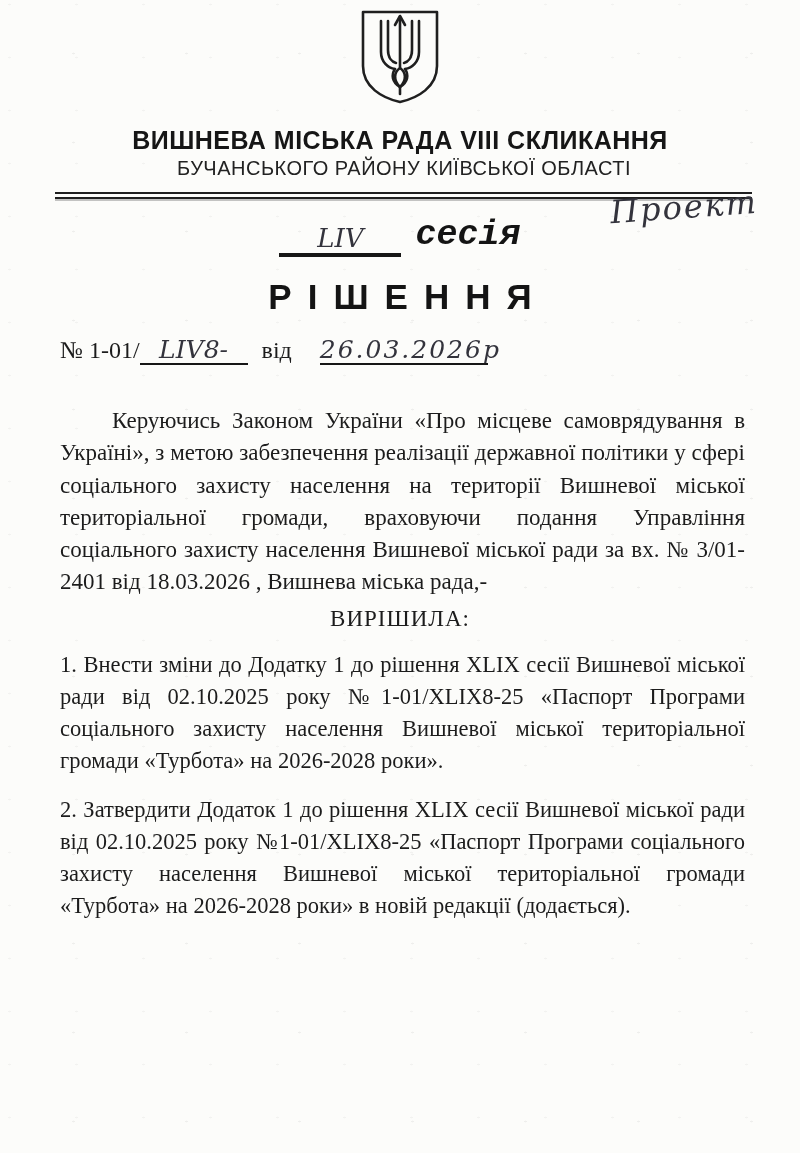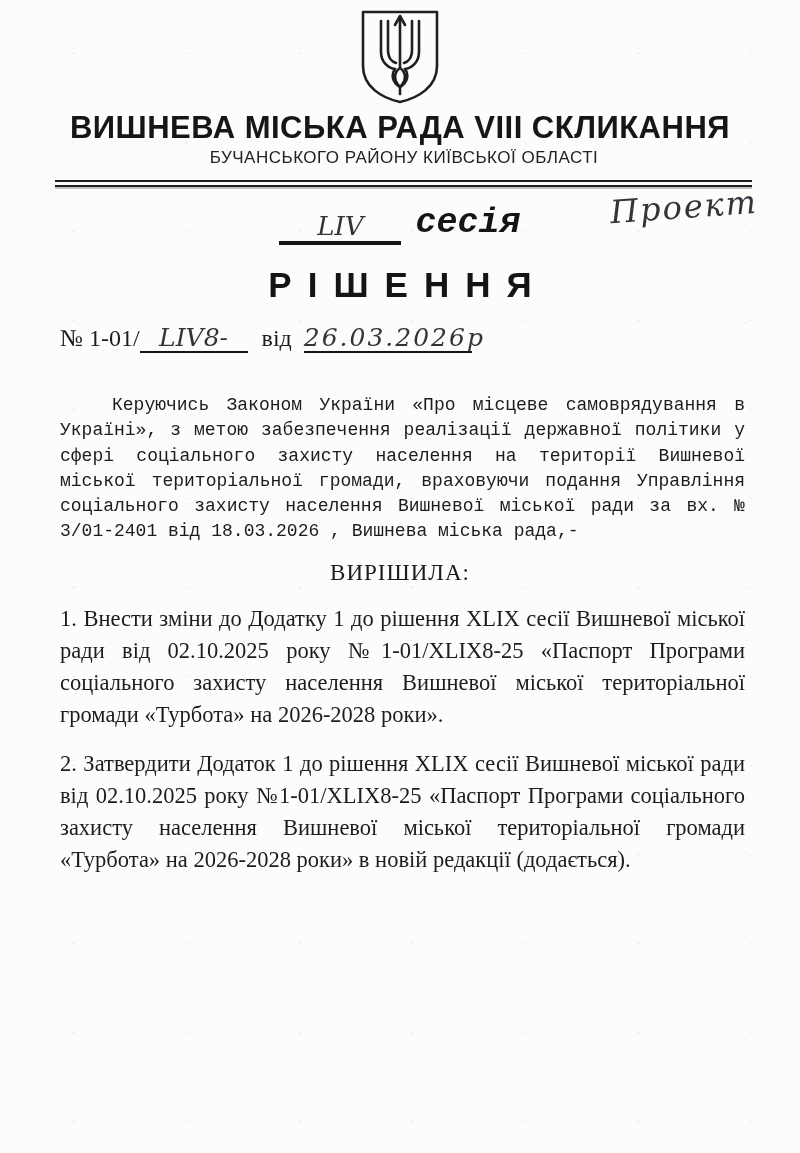"ВИШНЕВА МІСЬКА РАДА VIII СКЛИКАННЯ" .org1 { font-size: 31px -> 25px; margin-top: 4px -> 20px }
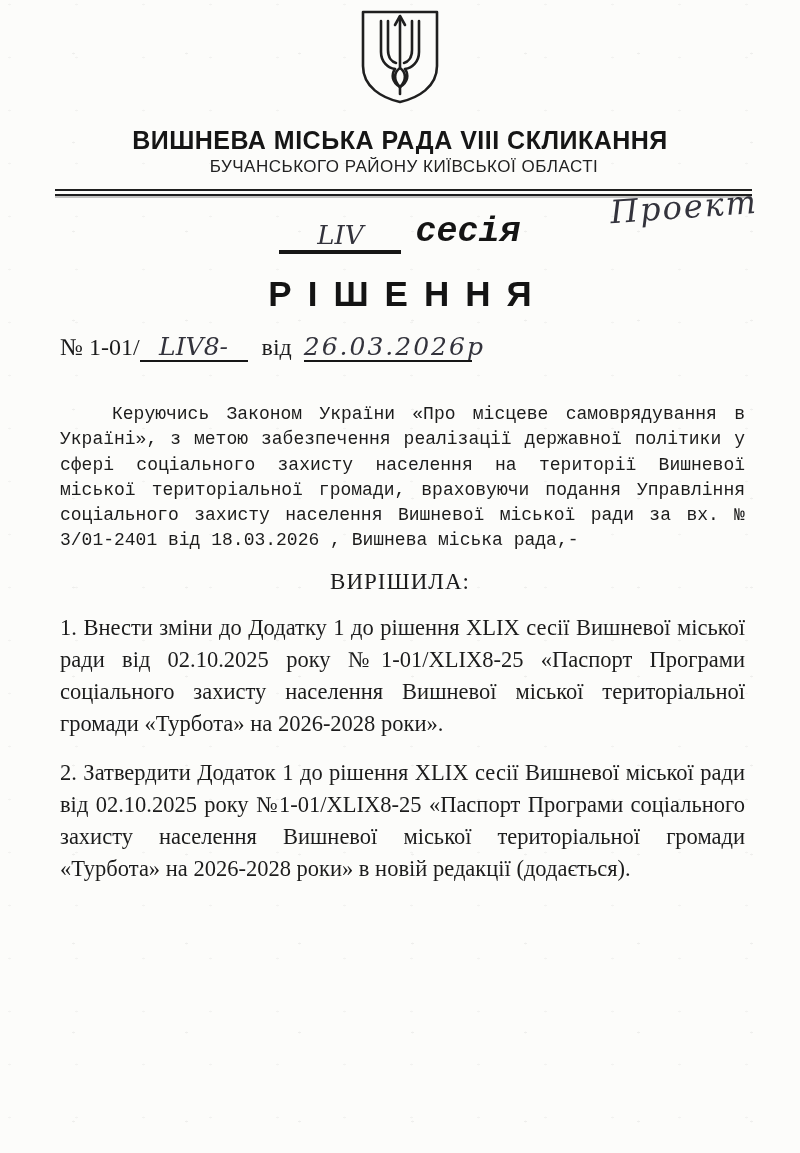"БУЧАНСЬКОГО РАЙОНУ КИЇВСЬКОЇ ОБЛАСТІ" .org2 { font-size: 17px -> 20px }
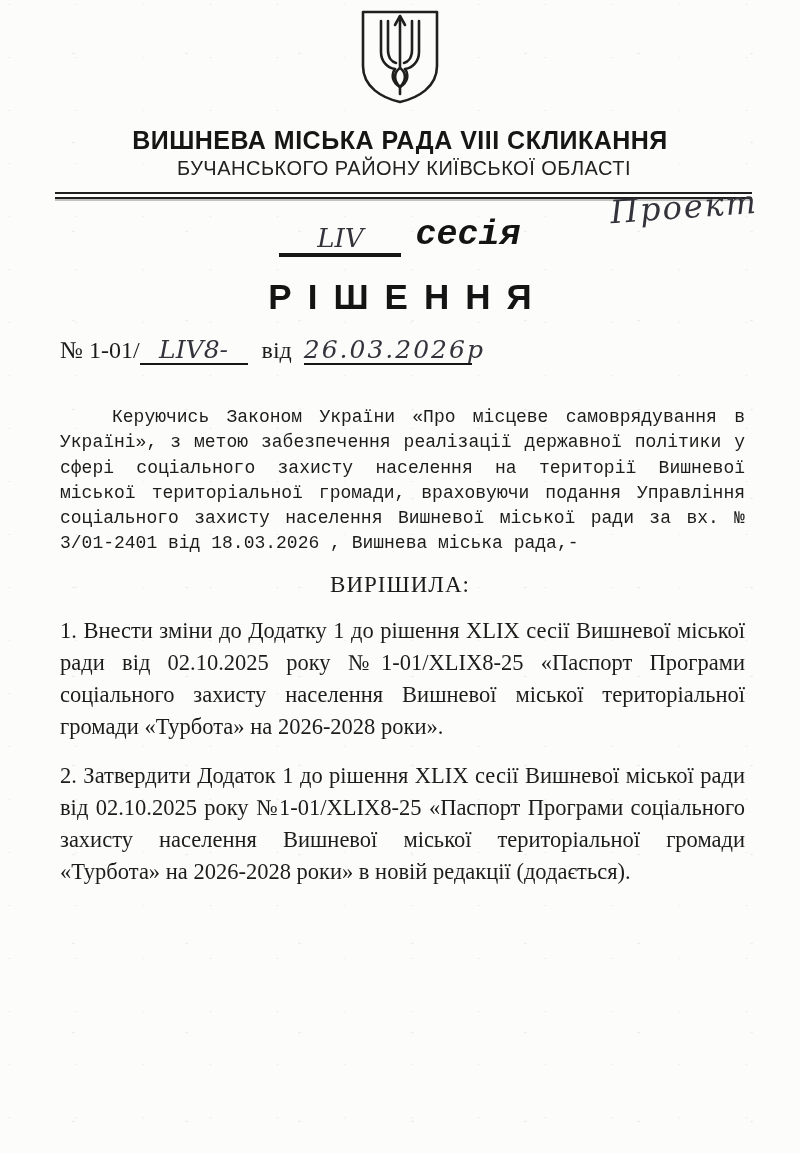"26.03.2026р" .date-field { margin-left: 12px -> 28px }
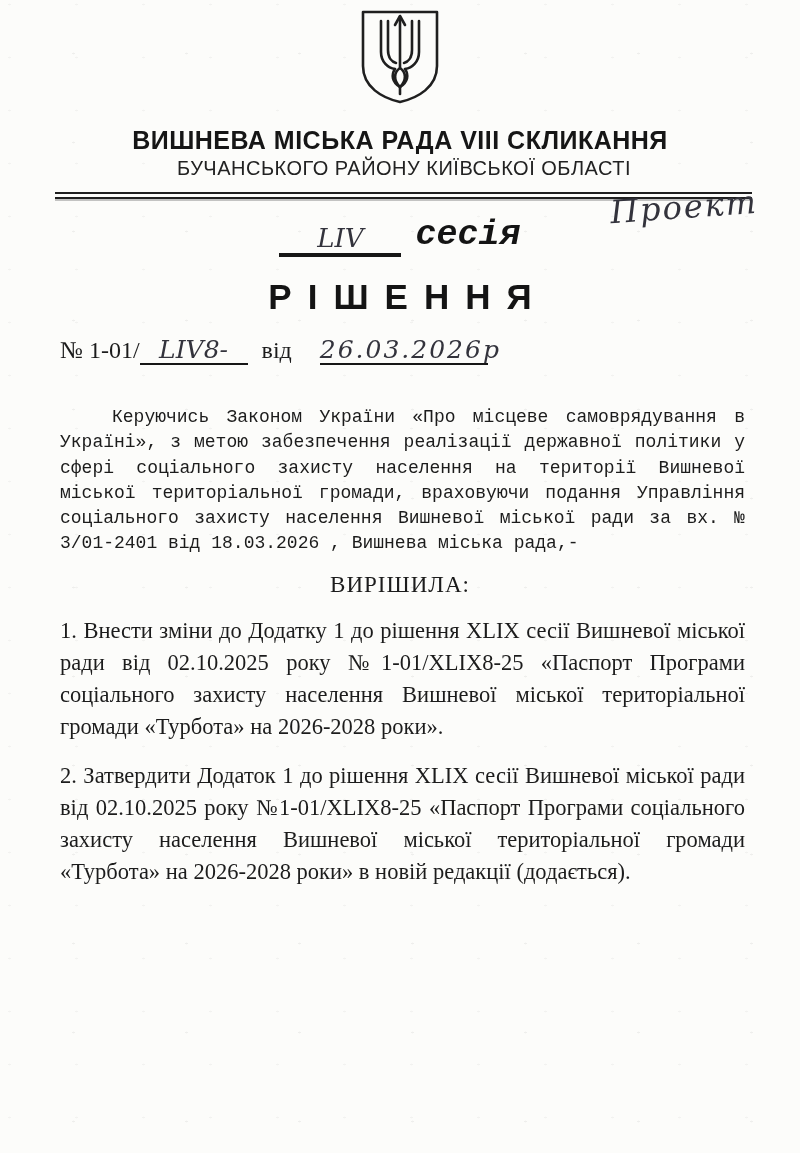"Керуючись Законом України «Про місцеве" .preamble { font-family: Liberation Mono, monospace -> none; font-size: 18px -> 23px }
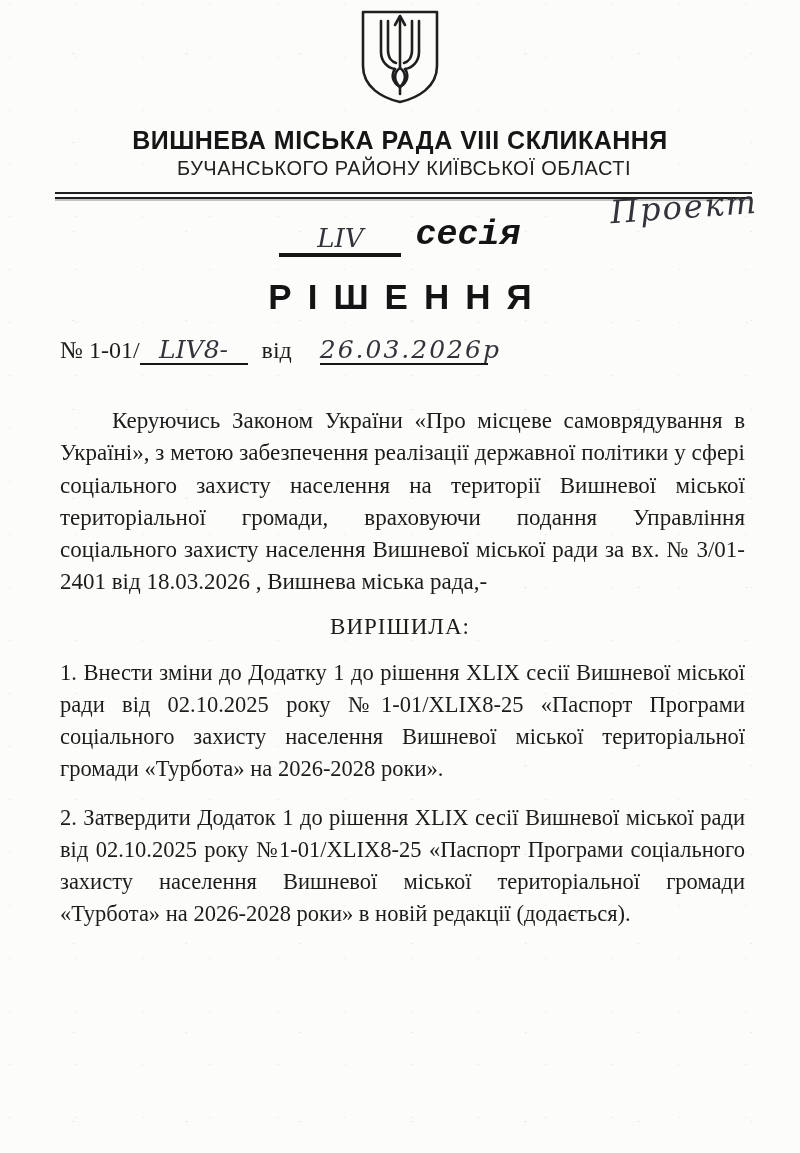"ВИРІШИЛА:" .resolved { margin-top: 16px -> 8px }
